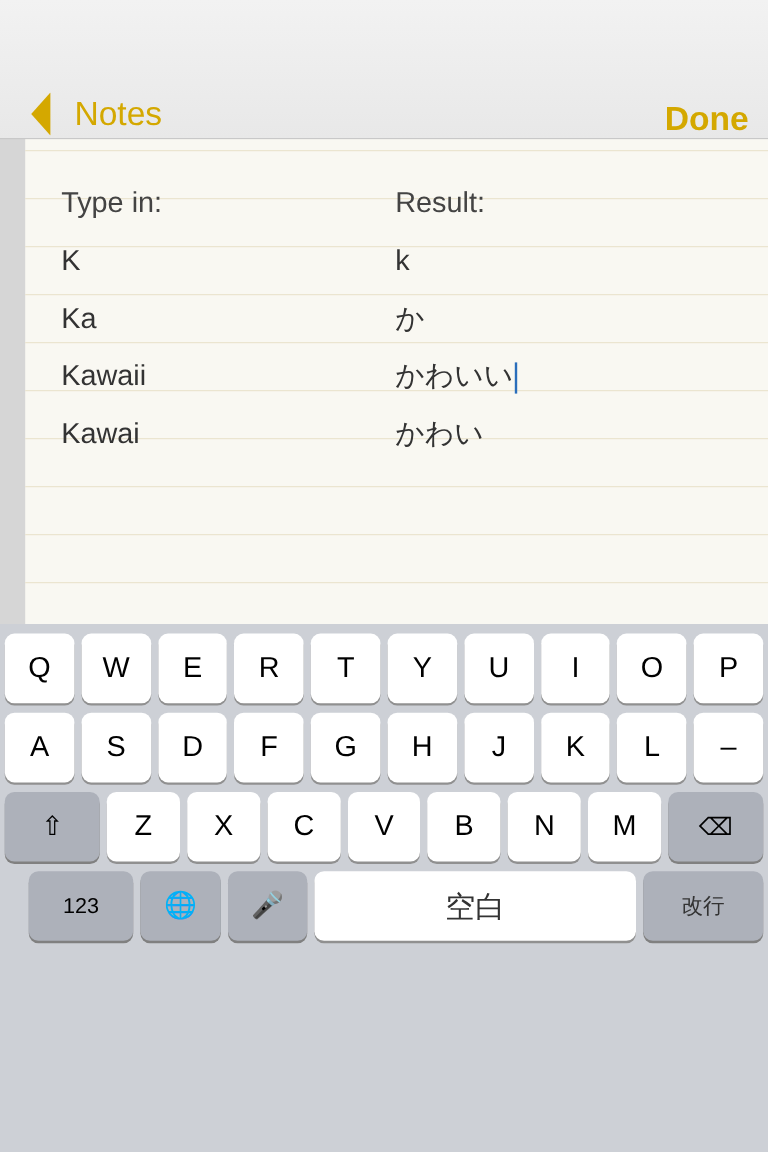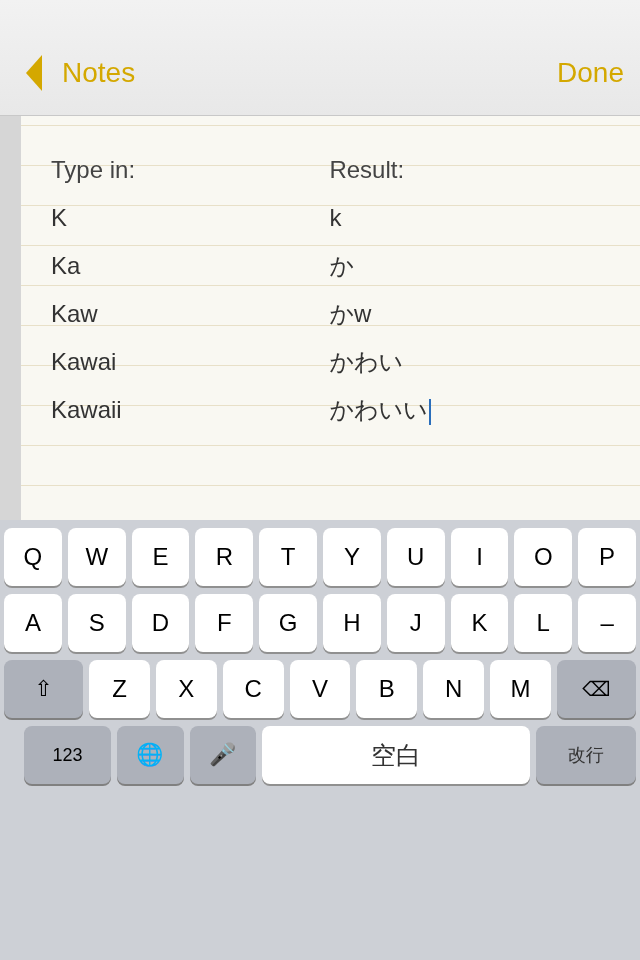"Notes" #top-bar { align-items: center -> flex-end }
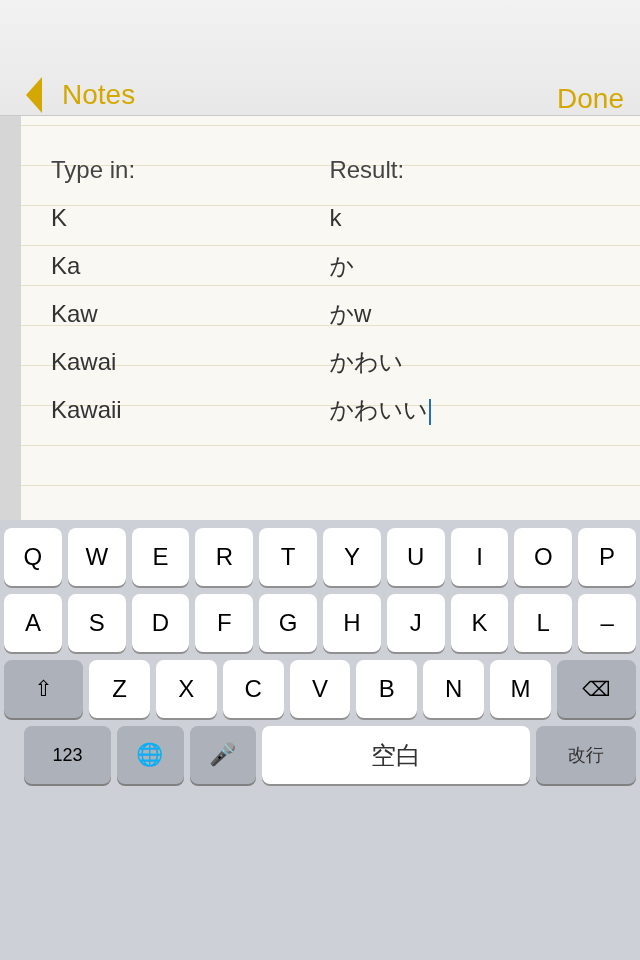"Done" .done-btn { font-weight: 400 -> 700 }
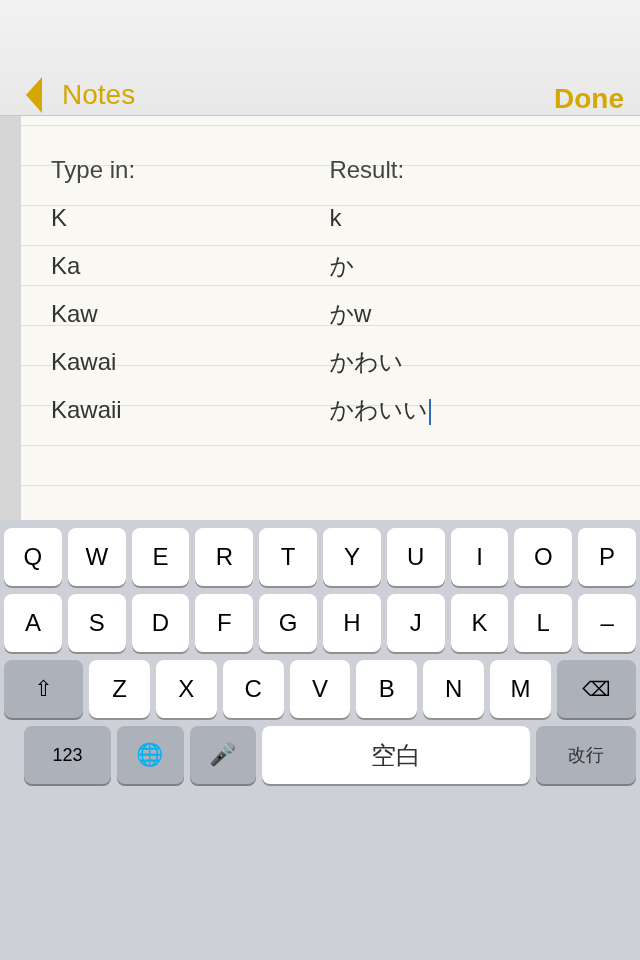"Kaw" tr { html: <tr> <td>Kaw</td> <td>かw</td> </tr> -> none }
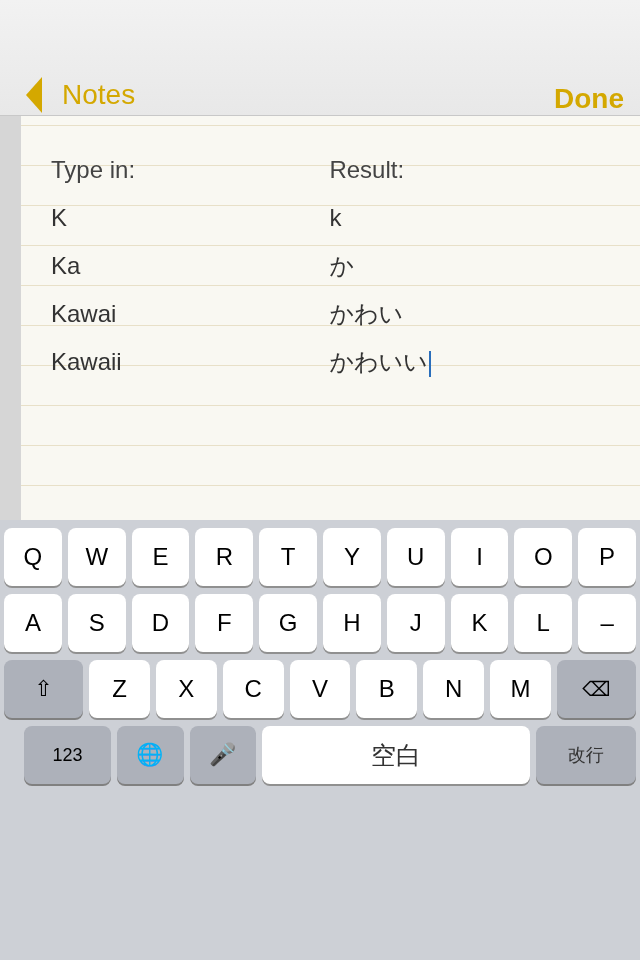"Kawai" tr { order: before "Kawaii" -> after "Kawaii" }
